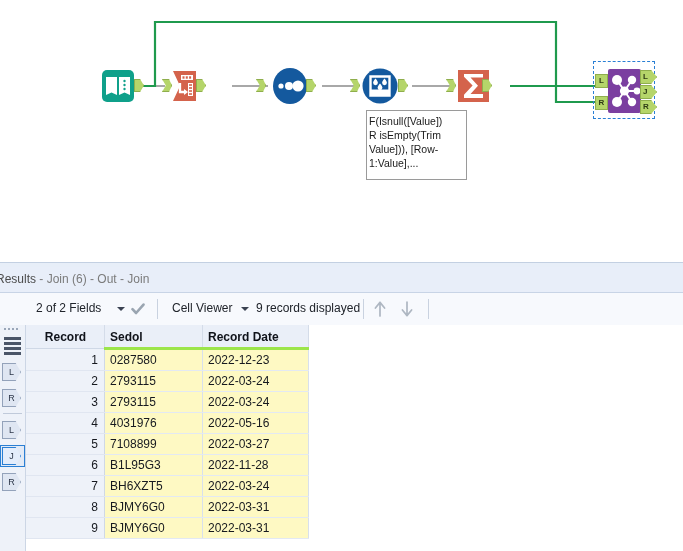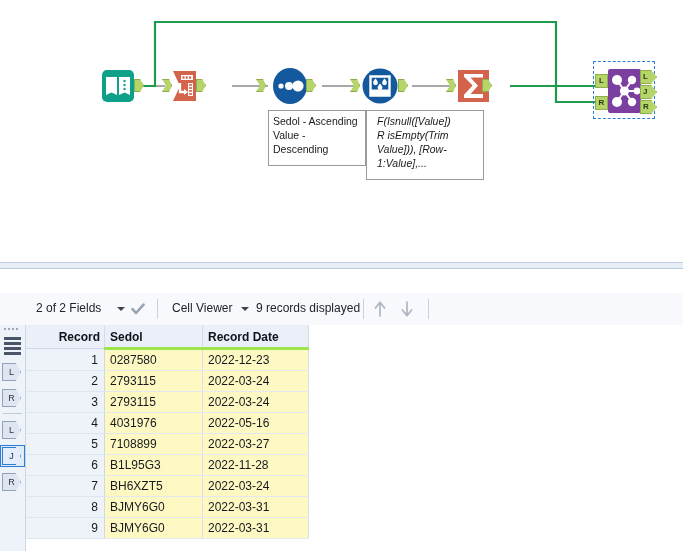"Sedol - Ascending" div.annot { html: <div>Sedol - Ascending Value - Descending</div> -> none }
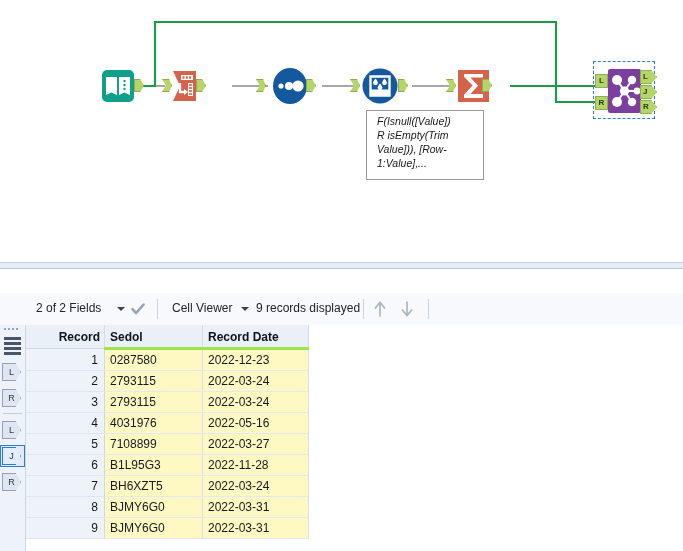"F(Isnull([Value])" #annot-formula { font-style: italic -> none; padding-left: 10px -> 2px; width: 118px -> 101px }
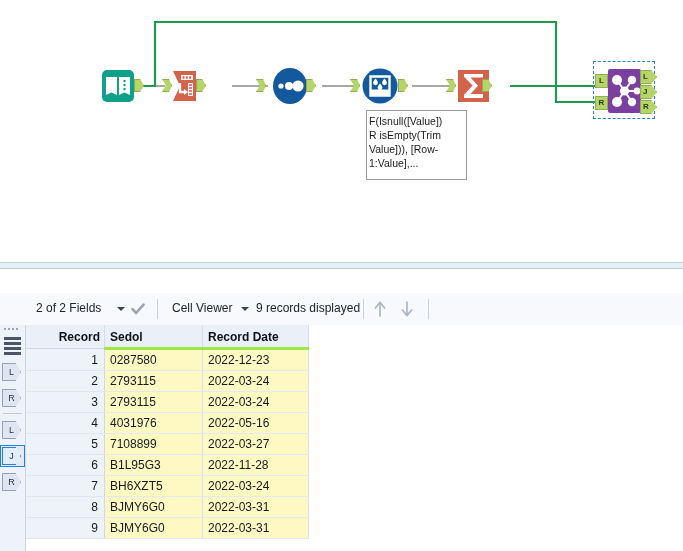"Results - Join (6) -" div { html: none -> <div> <div> <span>Results</span><span> - Join (6) - Out - Join</span> </div> </div> }
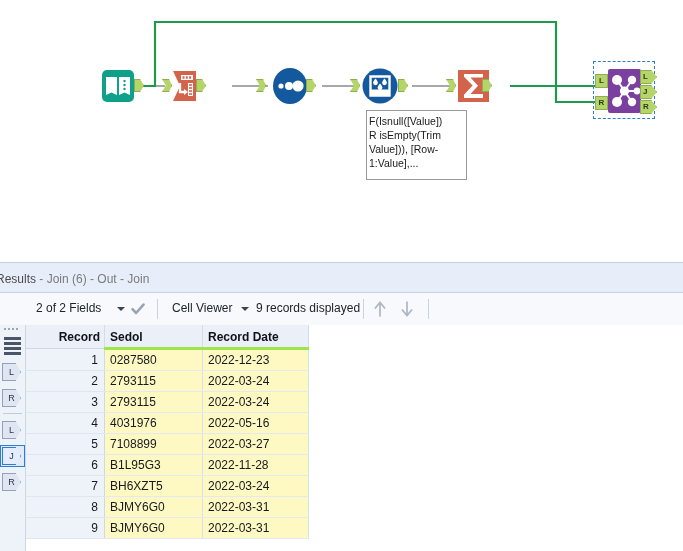"Record" #grid th.record-h { text-align: right -> center }
